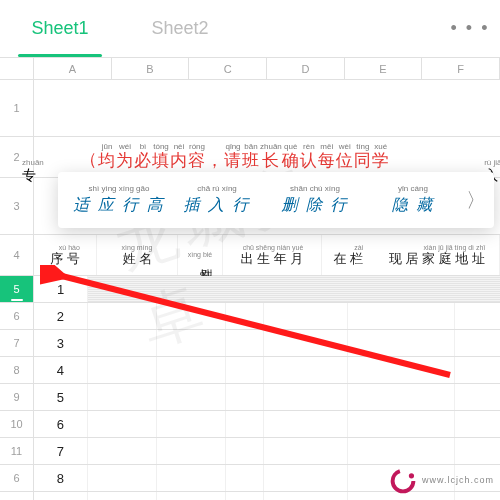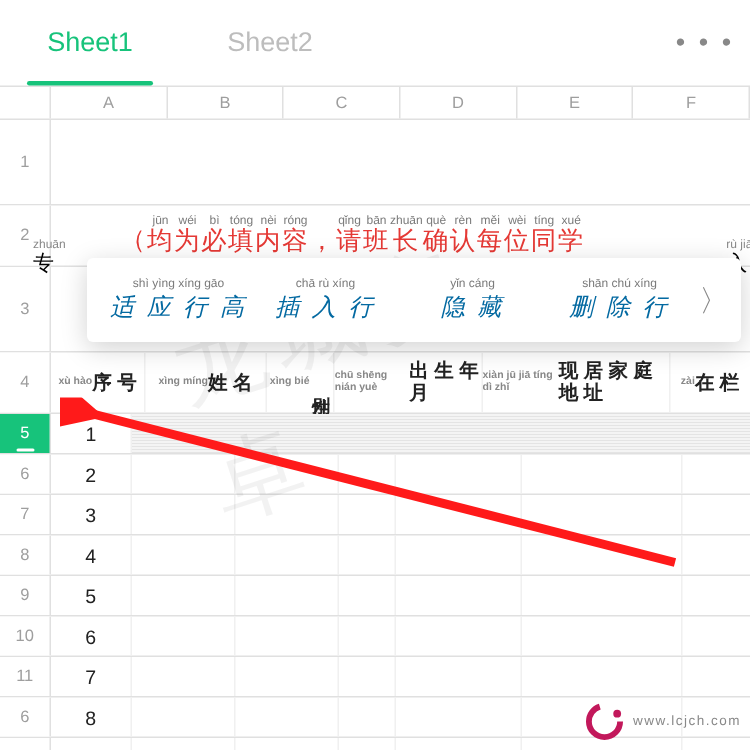"yǐn cáng" div.ctx-item { order: before "shān chú xíng" -> after "shān chú xíng" }
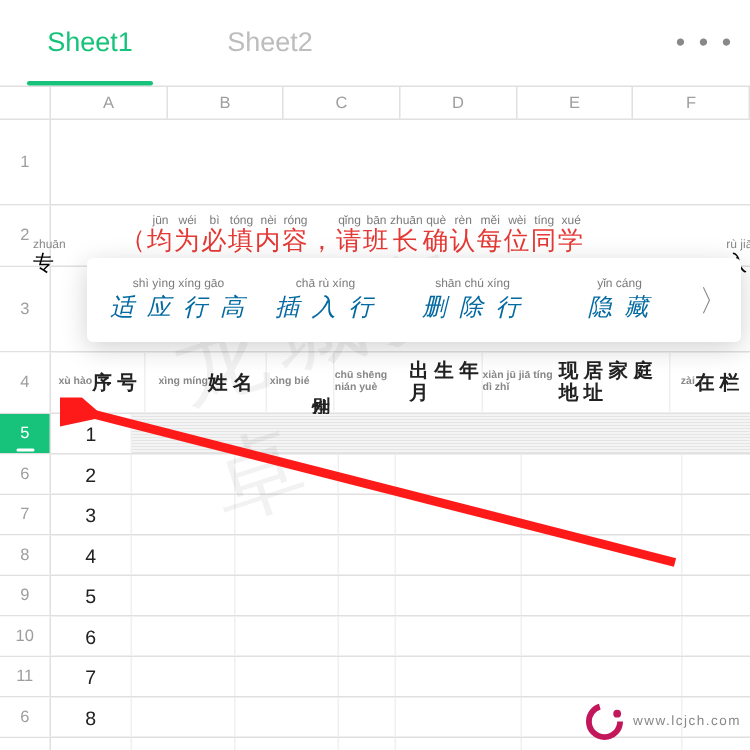"序 号" .header4 .ch-wrap { align-items: center -> flex-end; flex-direction: row -> column; font-weight: bold -> none }
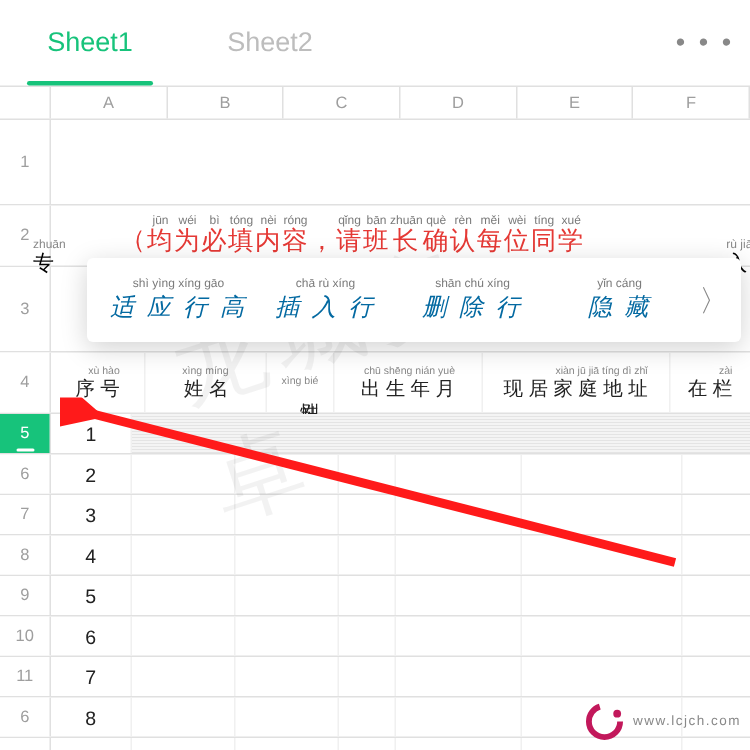"现 居 家 庭 地" div.cell { order: before "在 栏" -> after "在 栏" }
